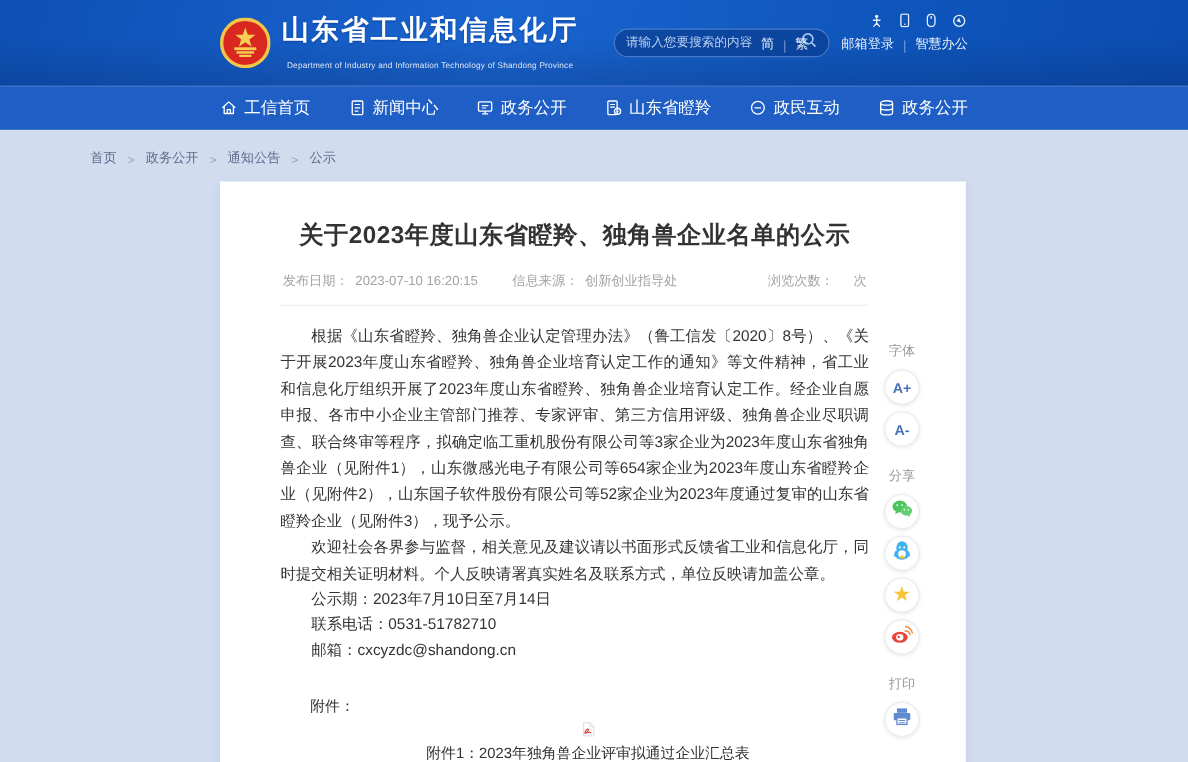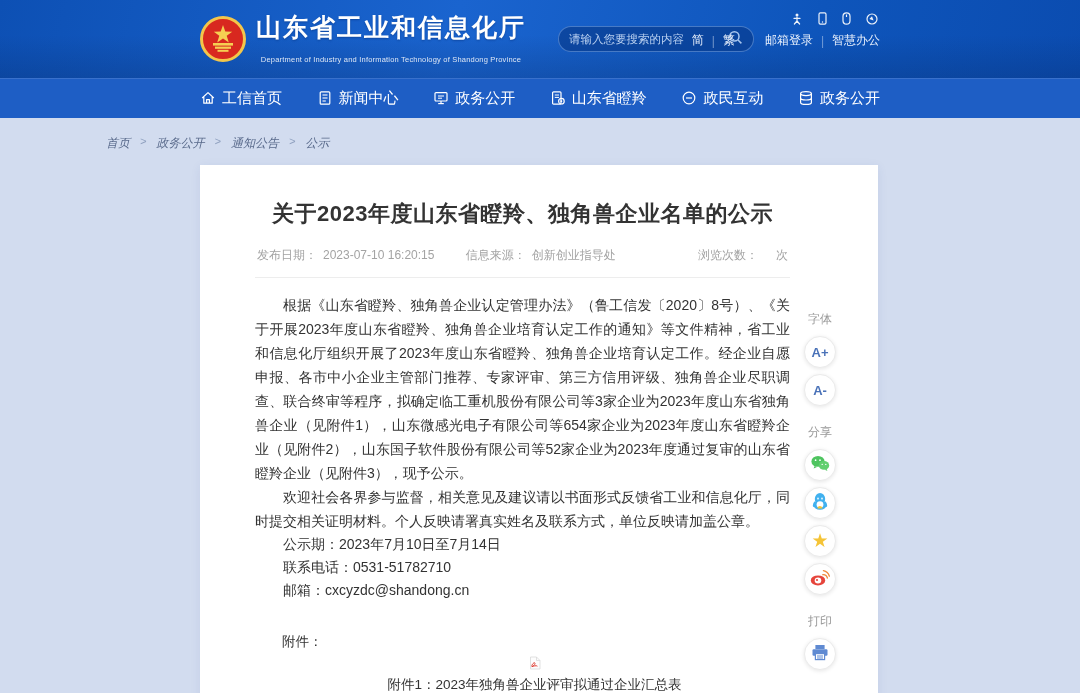"首页" .breadcrumb { align-items: flex-start -> flex-end; font-style: italic -> none; margin: 17px 0 13px 106px -> 17px 0 13px 82px }
